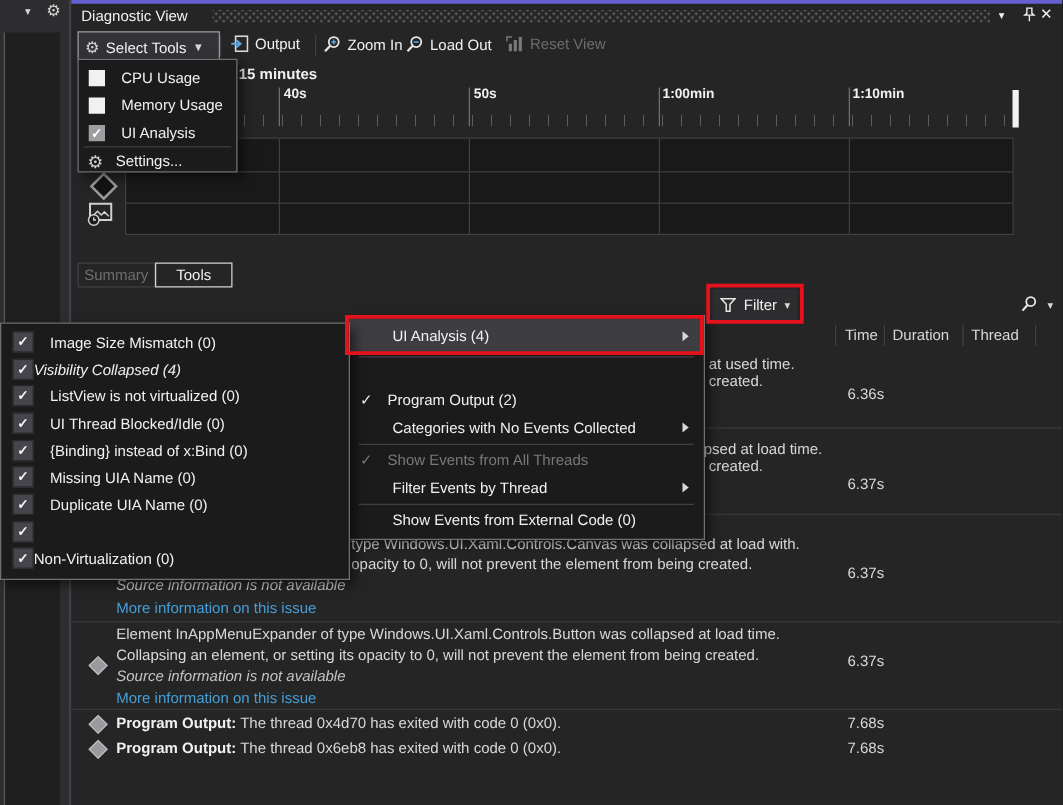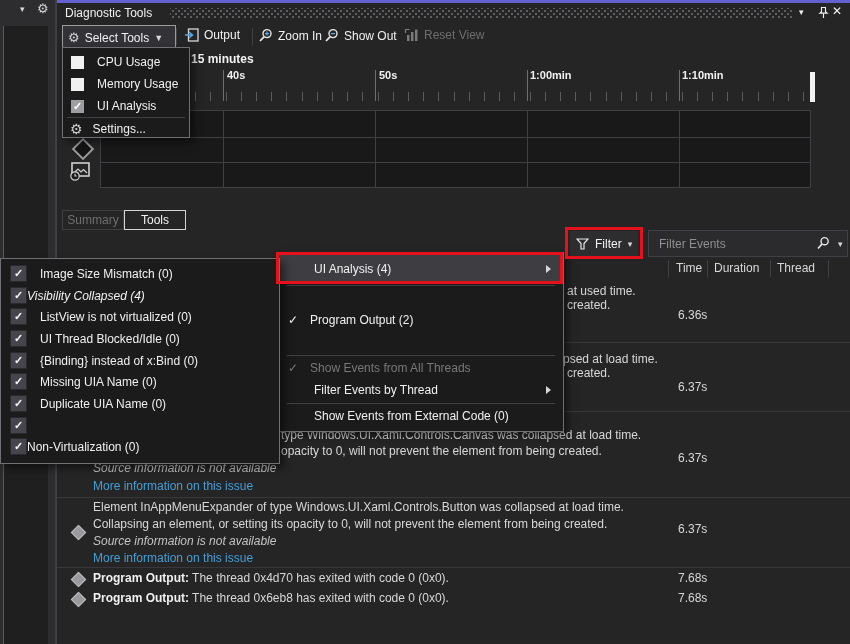"Diagnostic Tools" div.abs { text: Tools -> View }
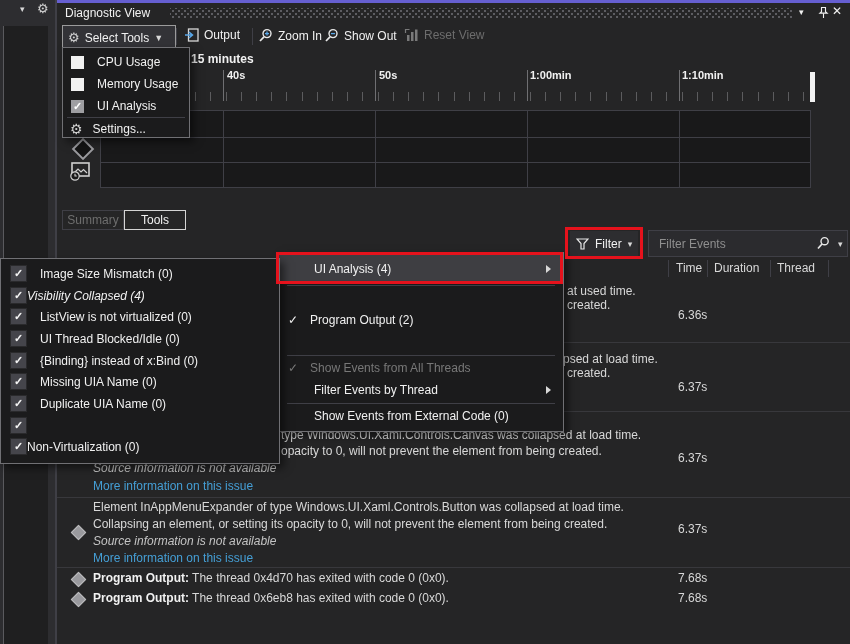"Show Out" span { text: Show -> Load }
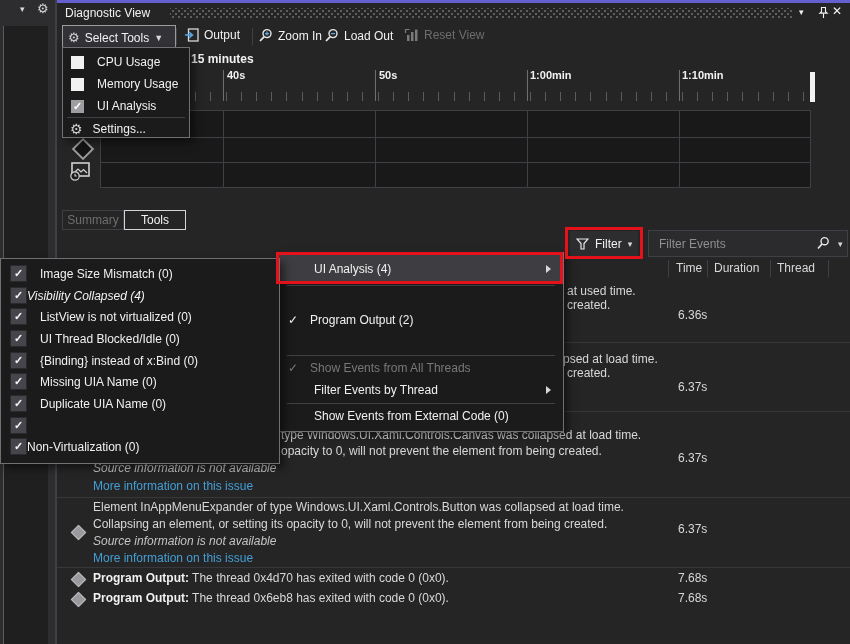"Filter Events" input.abs { html: <input> -> none }
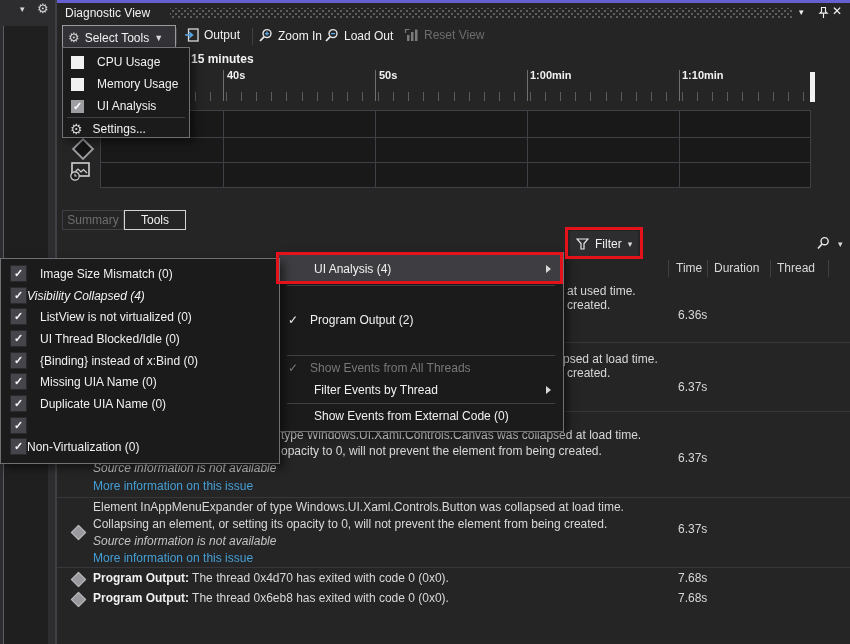"Categories with No Events Collected" div.mi { html: none -> <div> <span>Categories with No Events Collected</span> <span></span> </div> }
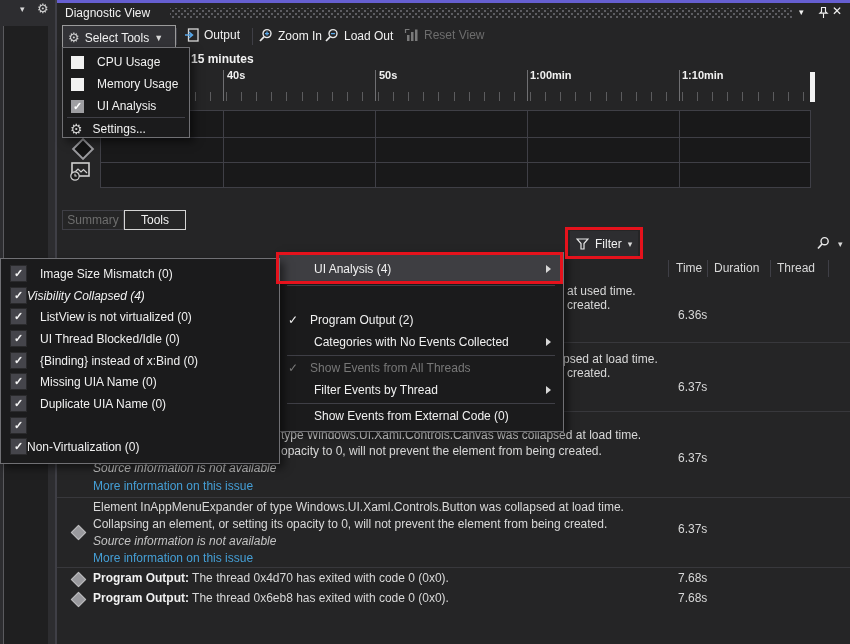"type Windows.UI.Xaml.Controls.Canvas was" div.abs { text: time -> with }
